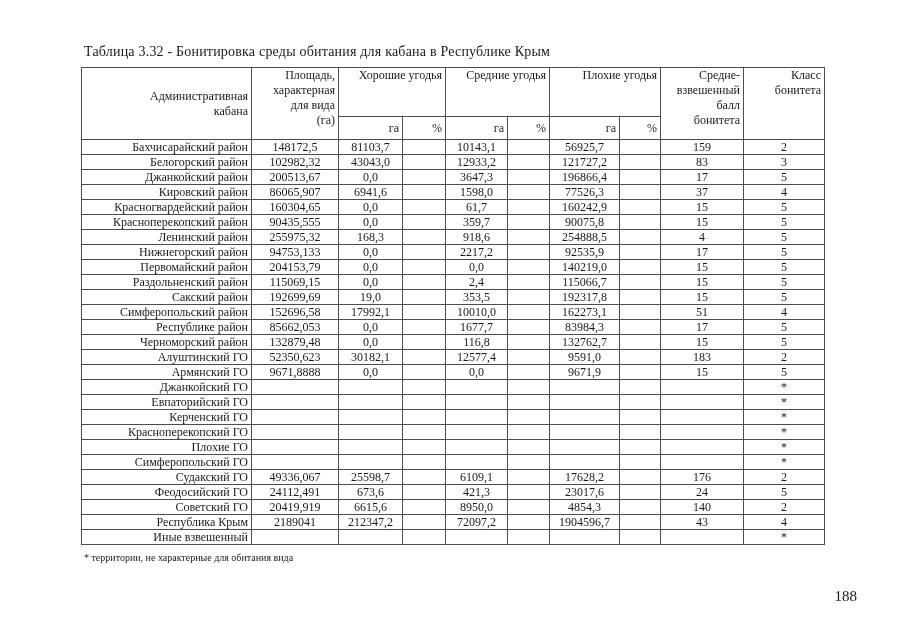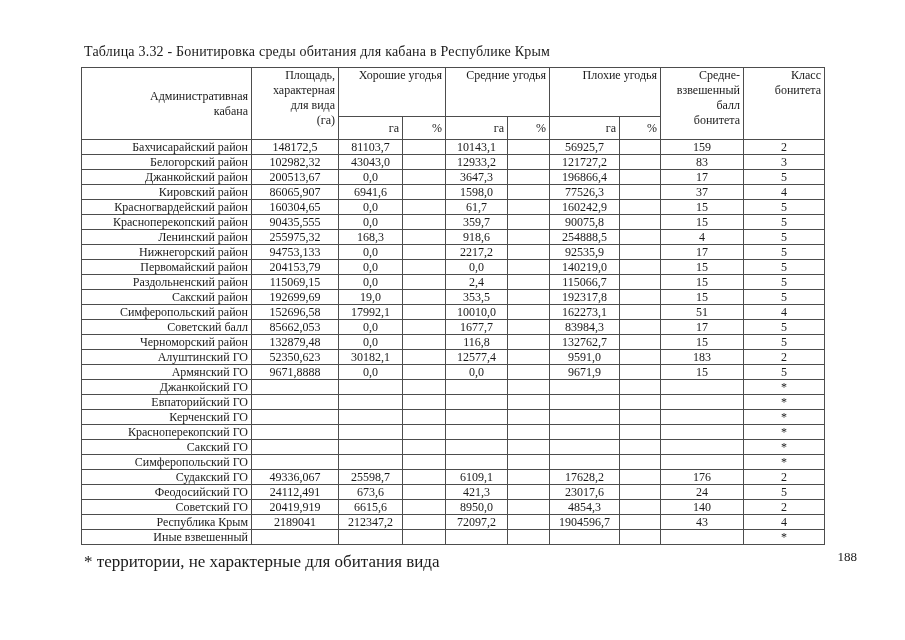"Советский балл" td.c-name { text: Советский балл -> Республике район }
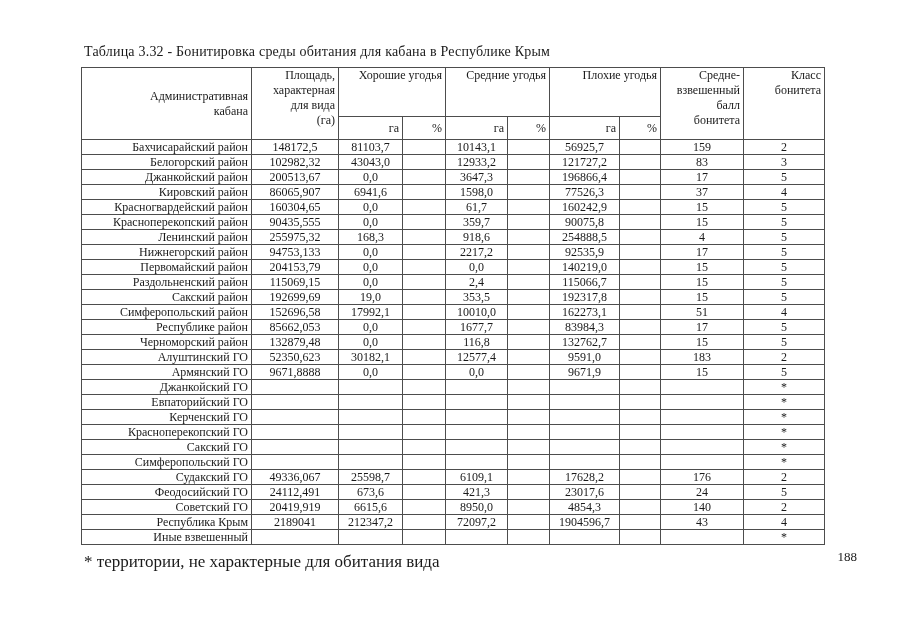"Сакский ГО" td.c-name { text: Сакский -> Плохие }
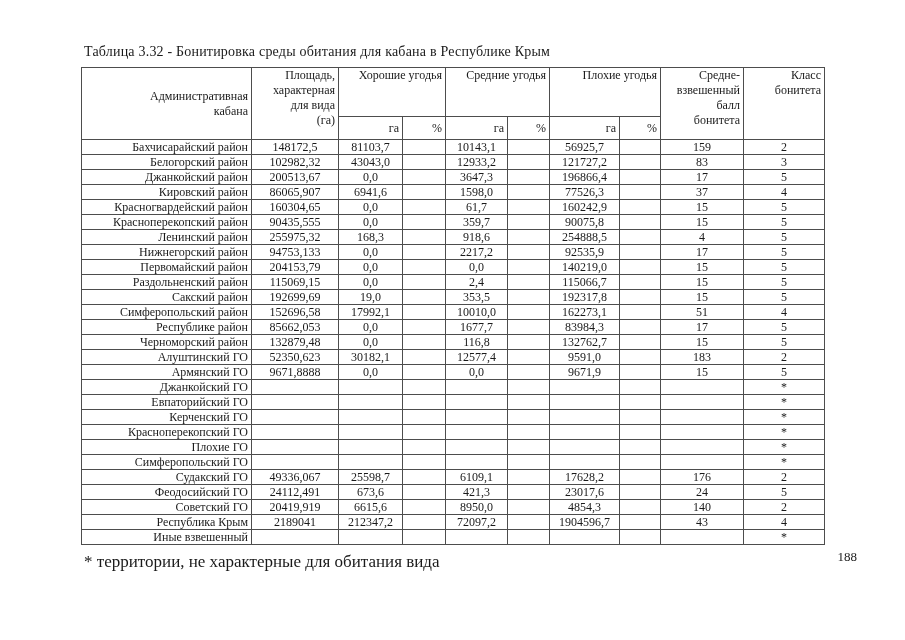"* территории, не характерные для" .footnote { font-size: 17px -> 10px }
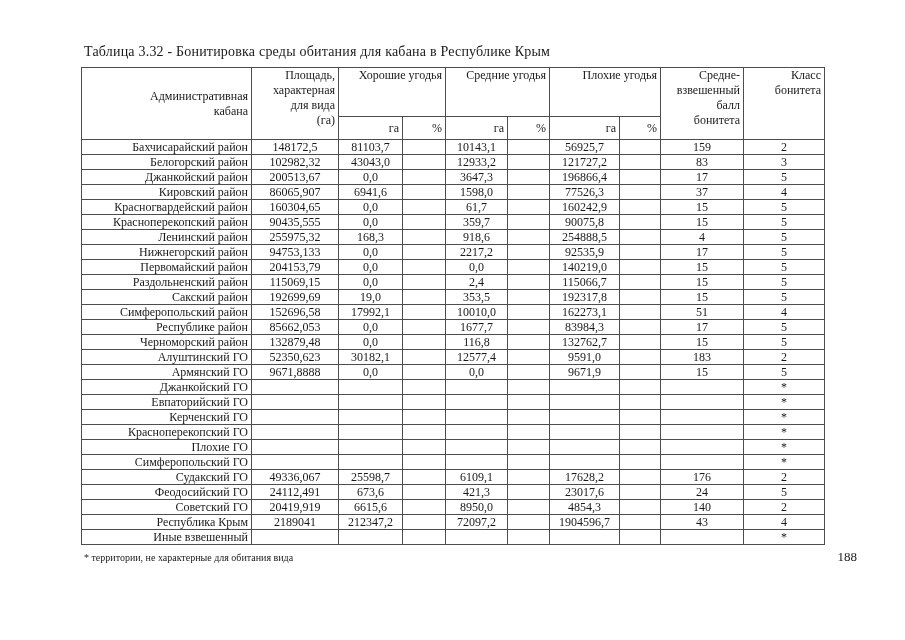"188" .pagenum { font-size: 13px -> 15px; top: 549px -> 588px }
